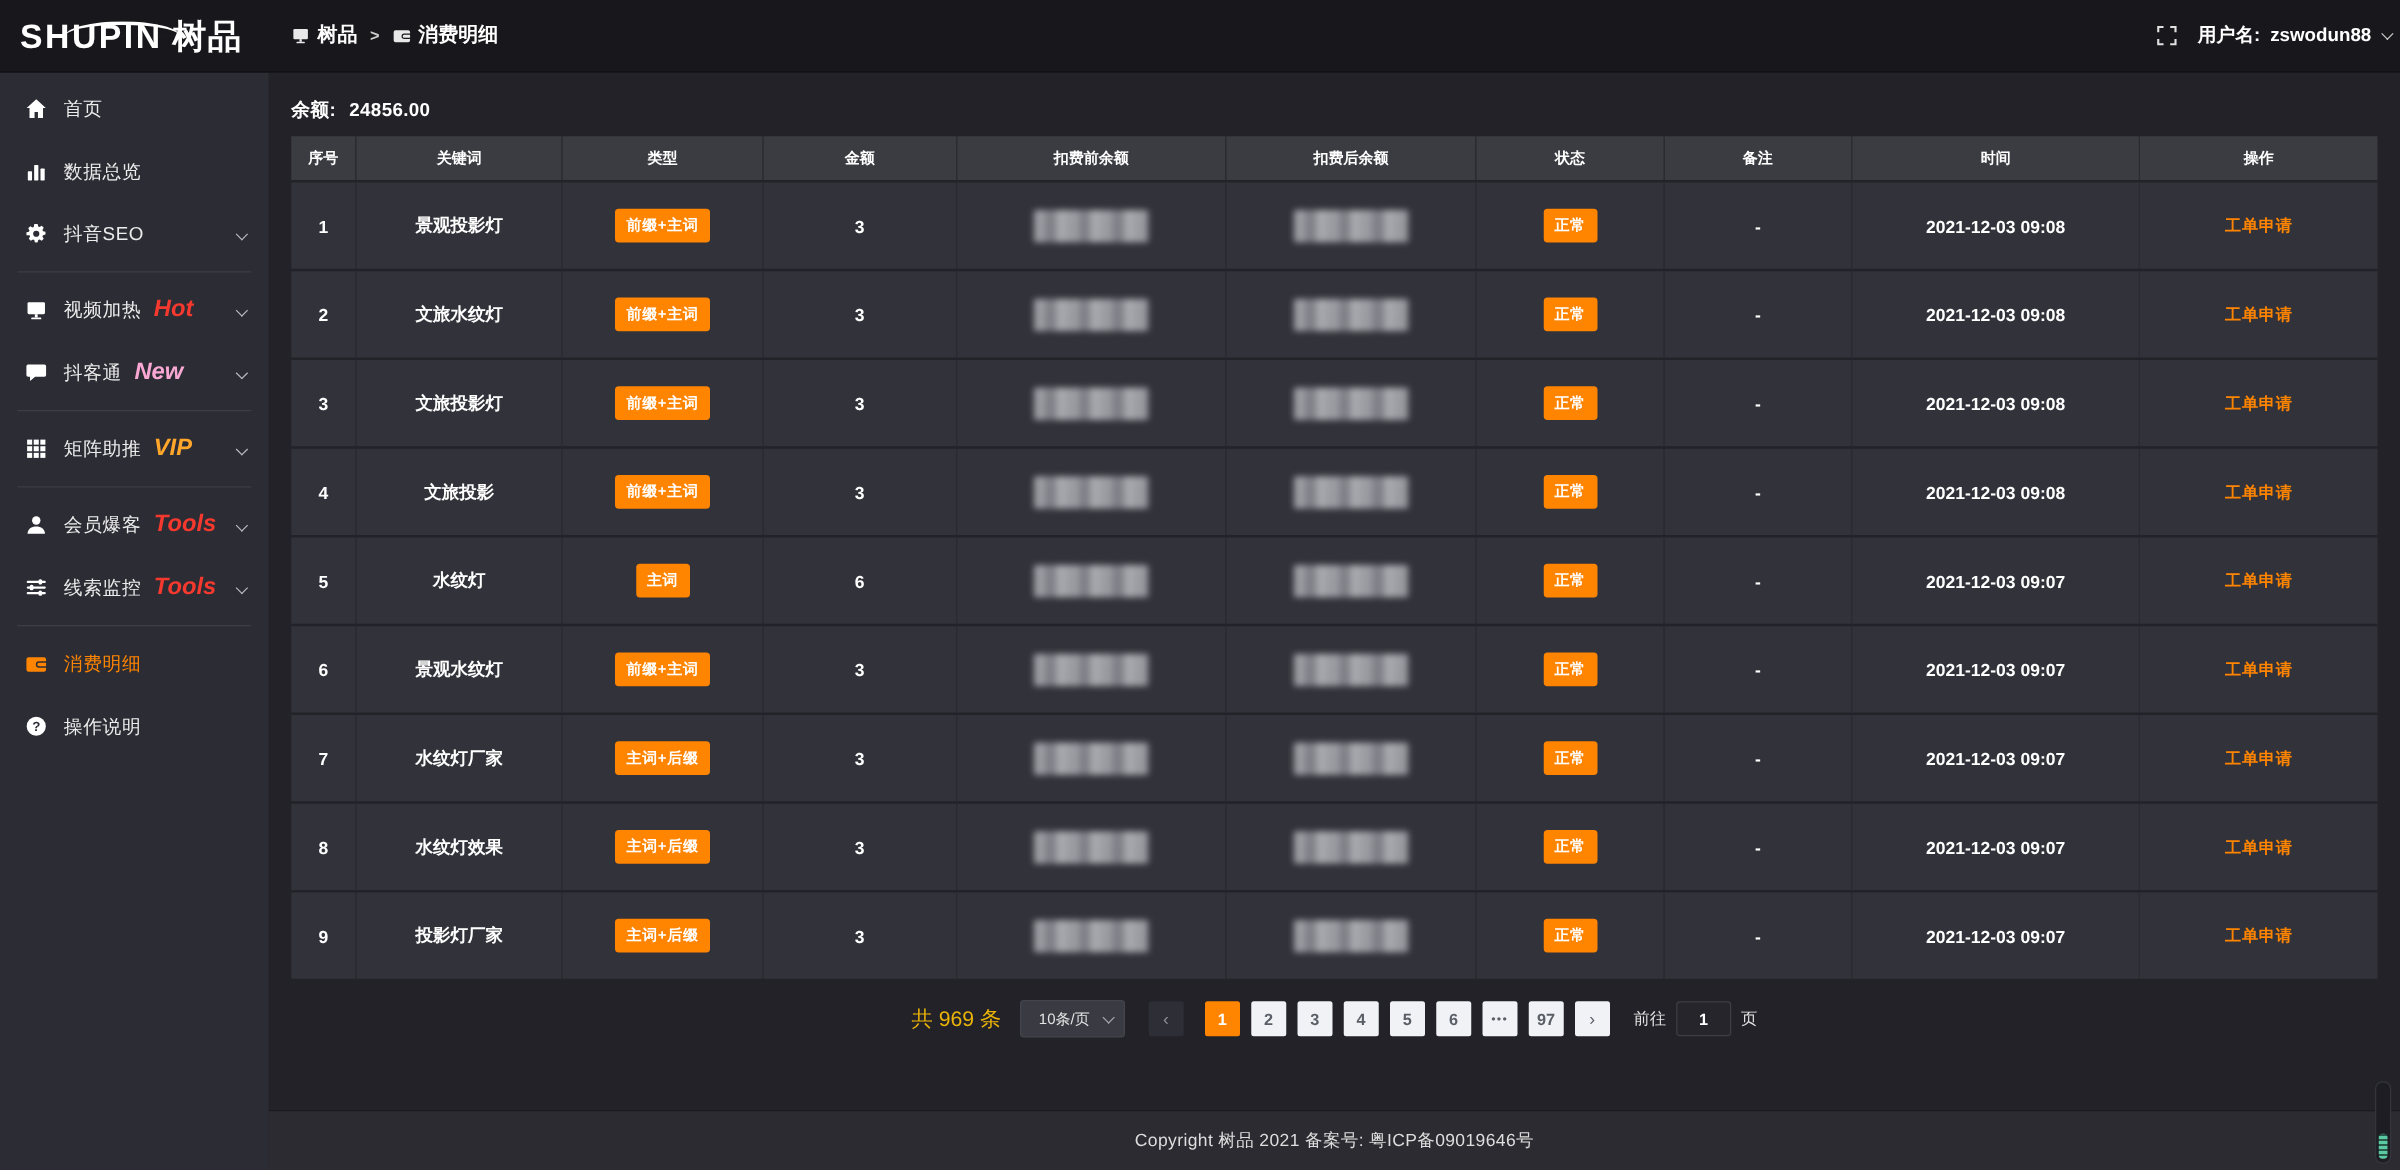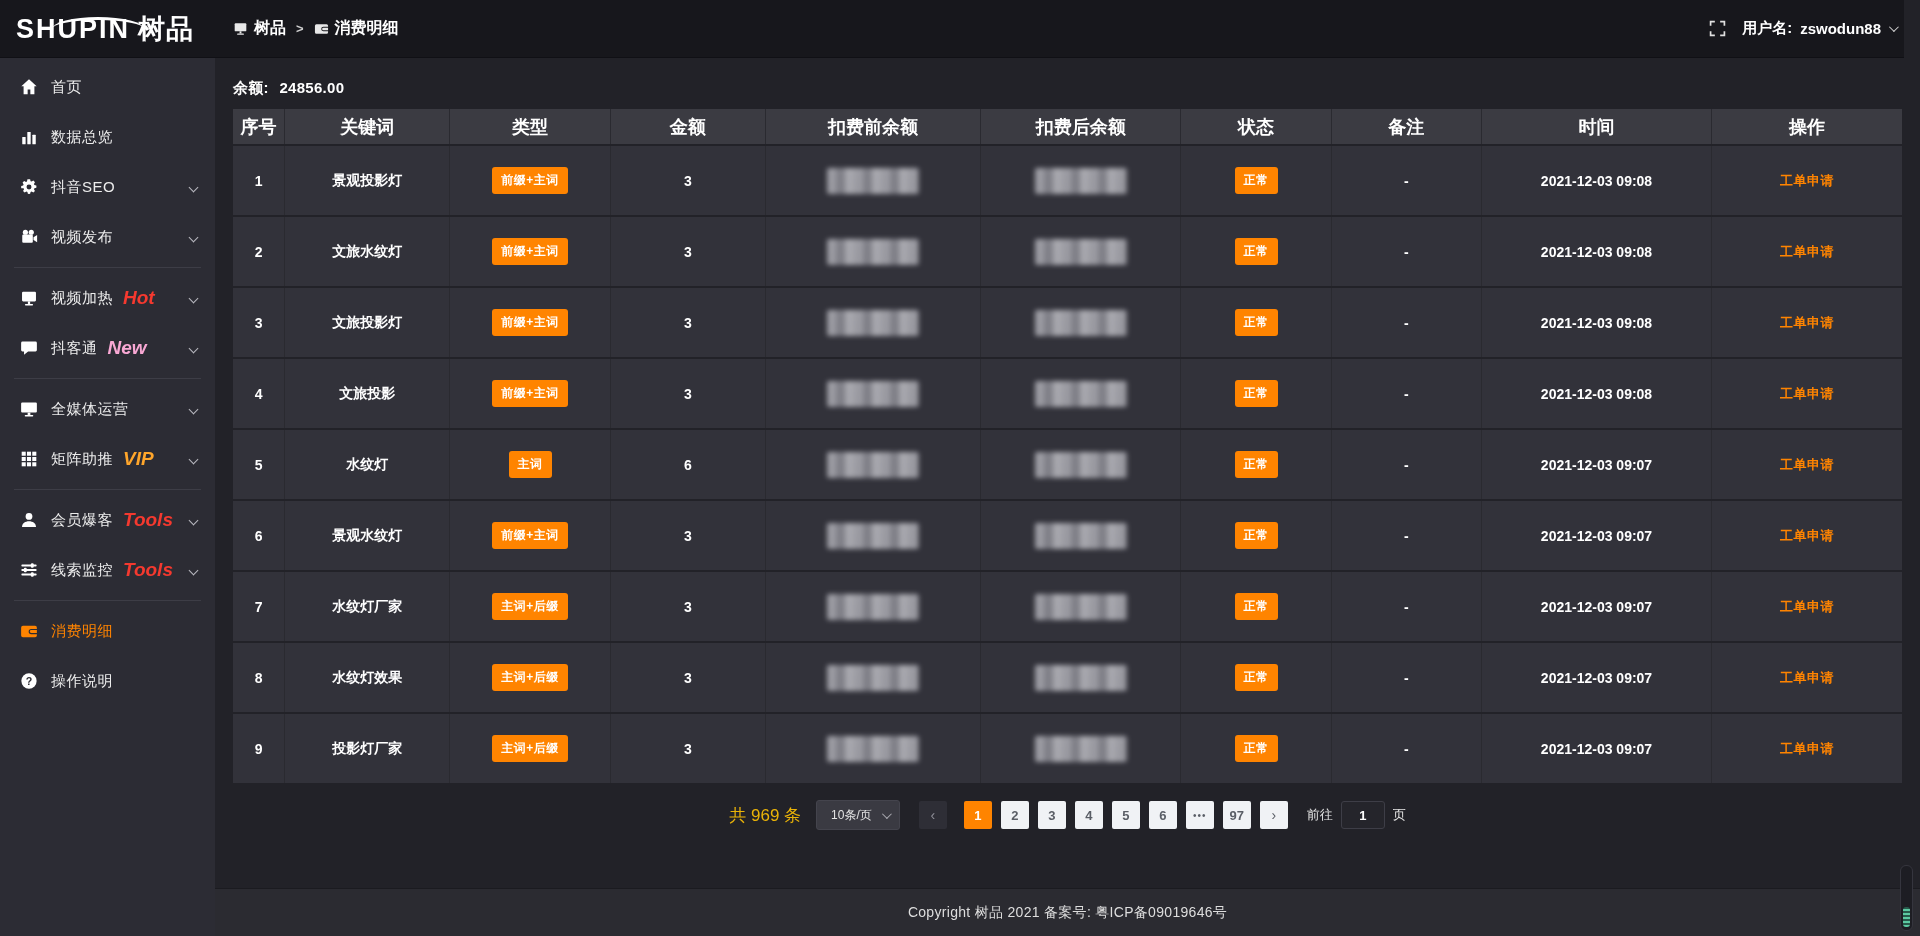"SHUPIN" .topbar { right: 16px -> 0 }
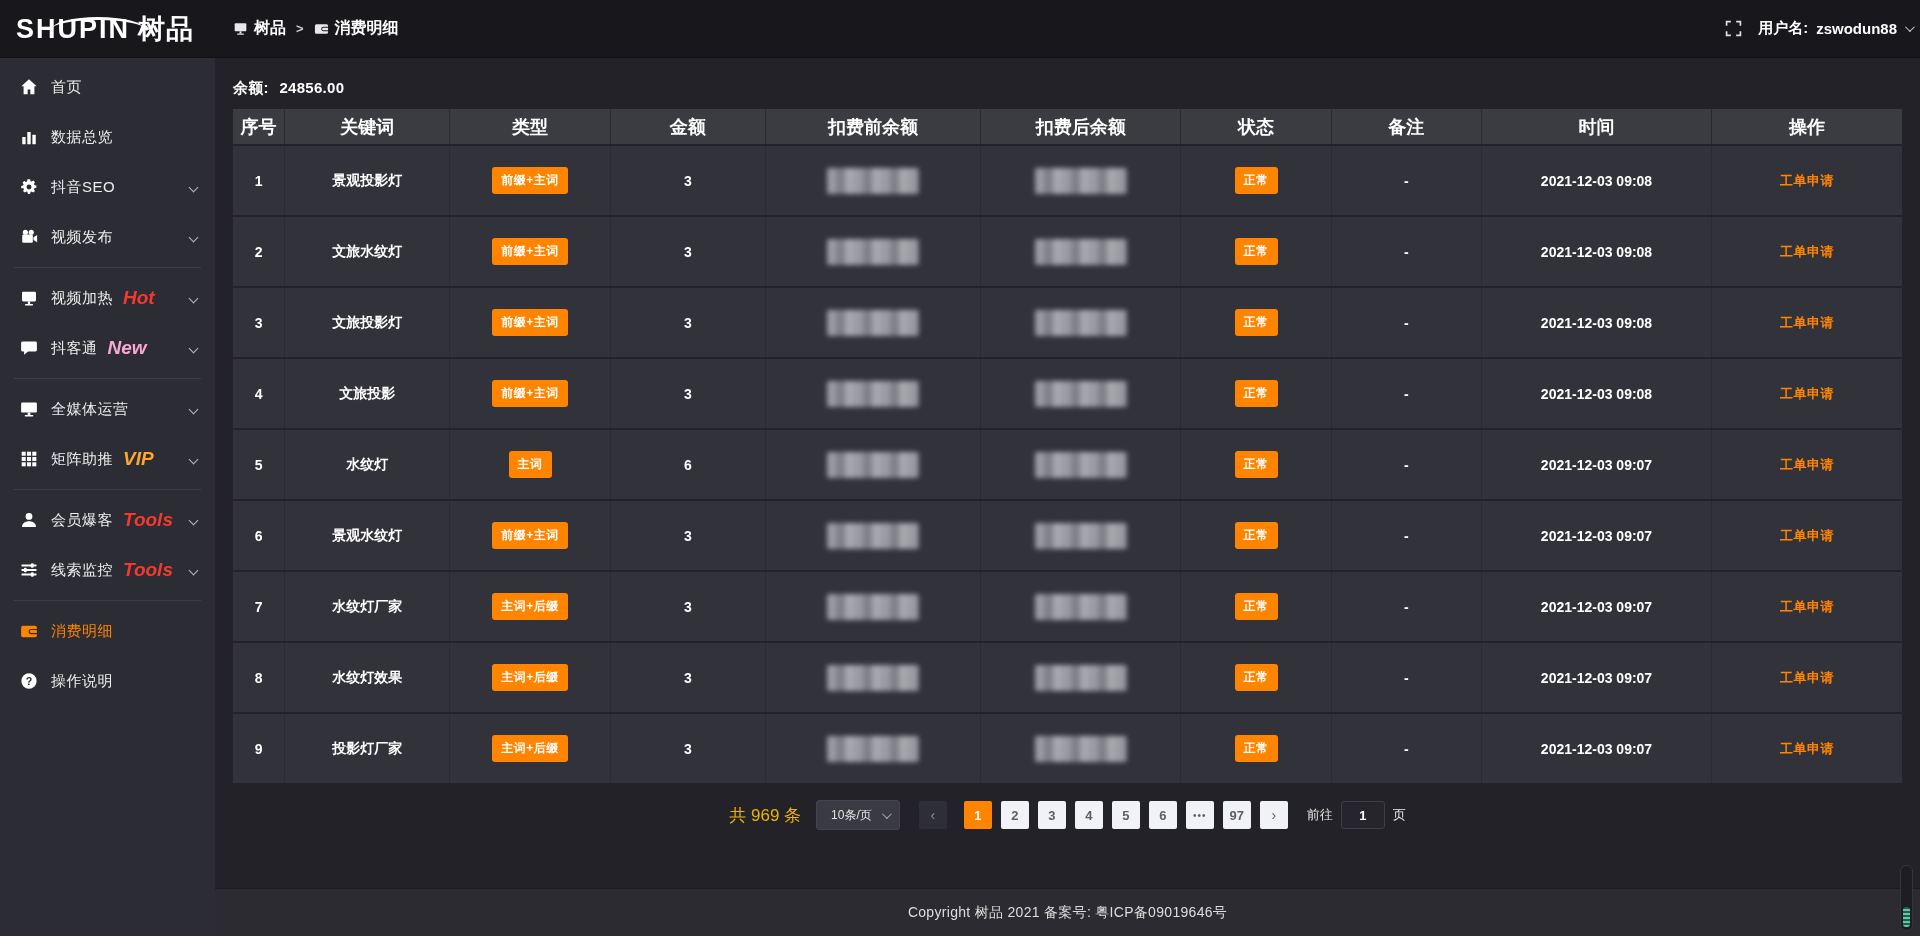"序号" table.data th { font-size: 18px -> 12px }
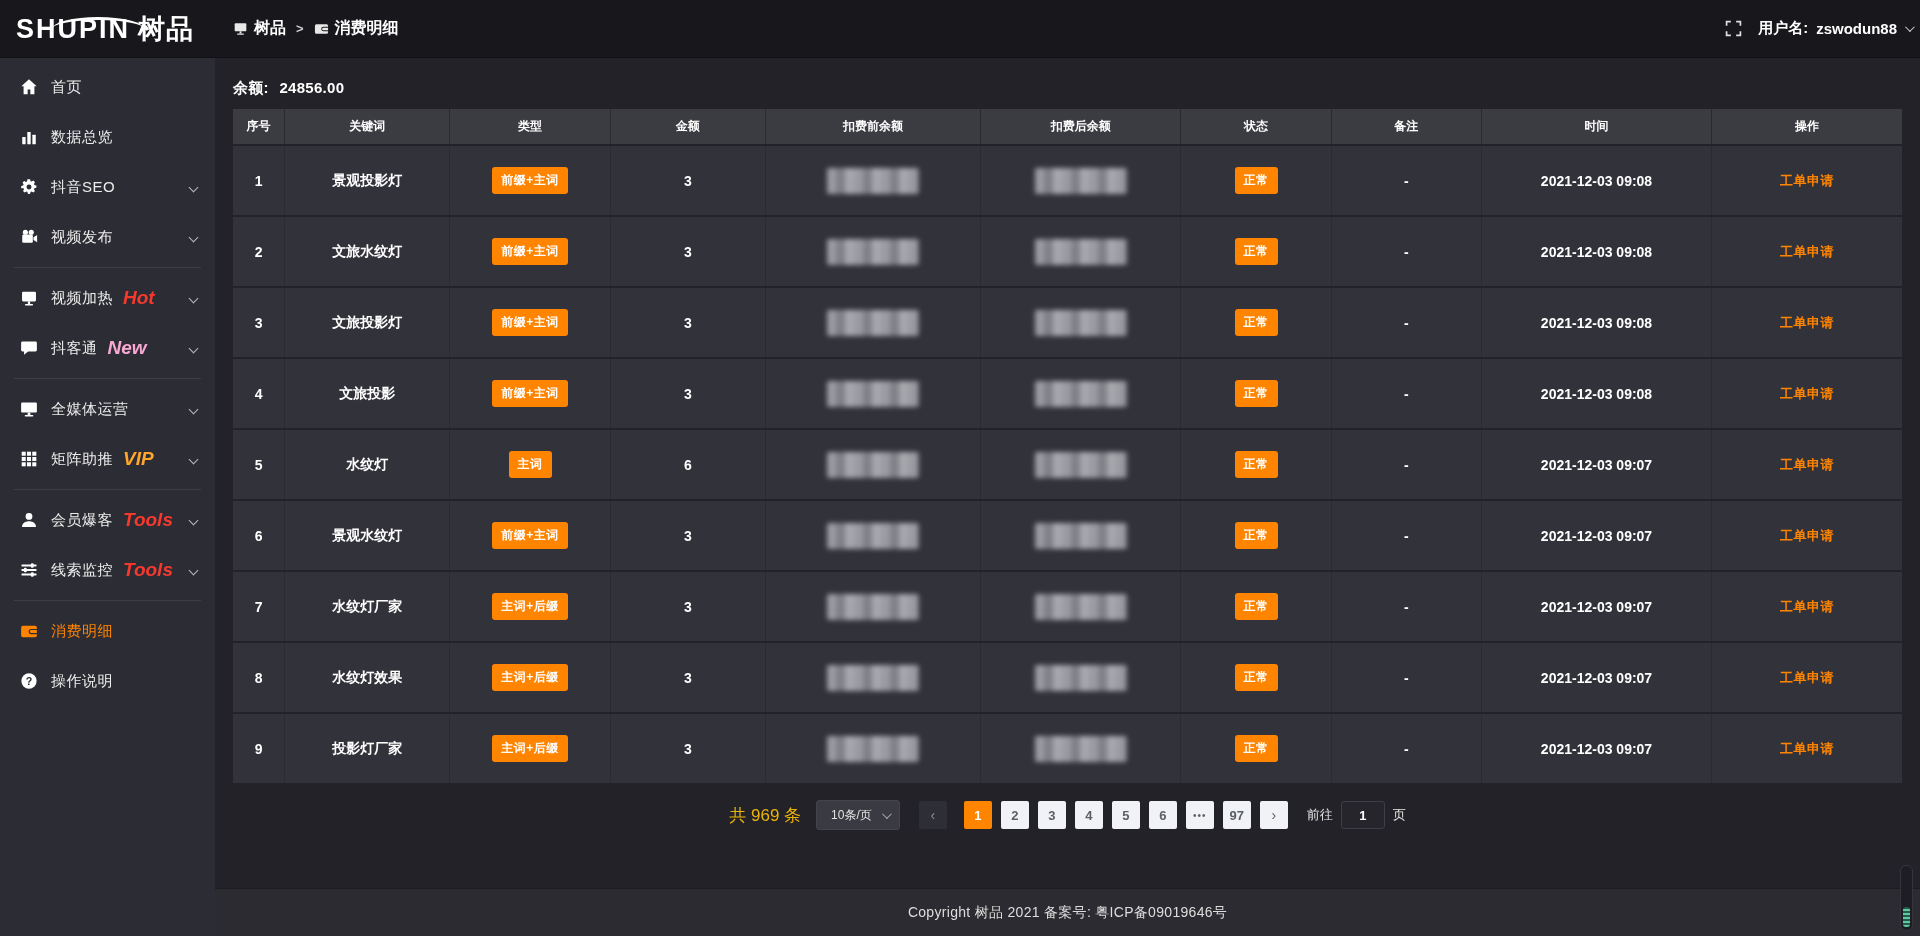"视频发布" div.sb-item { html: <div> <span> <svg> <circle></circle> <circle></circle> <rect></rect> <path></path> </svg> </span> <span>视频发布</span> <span></span> </div> -> none }
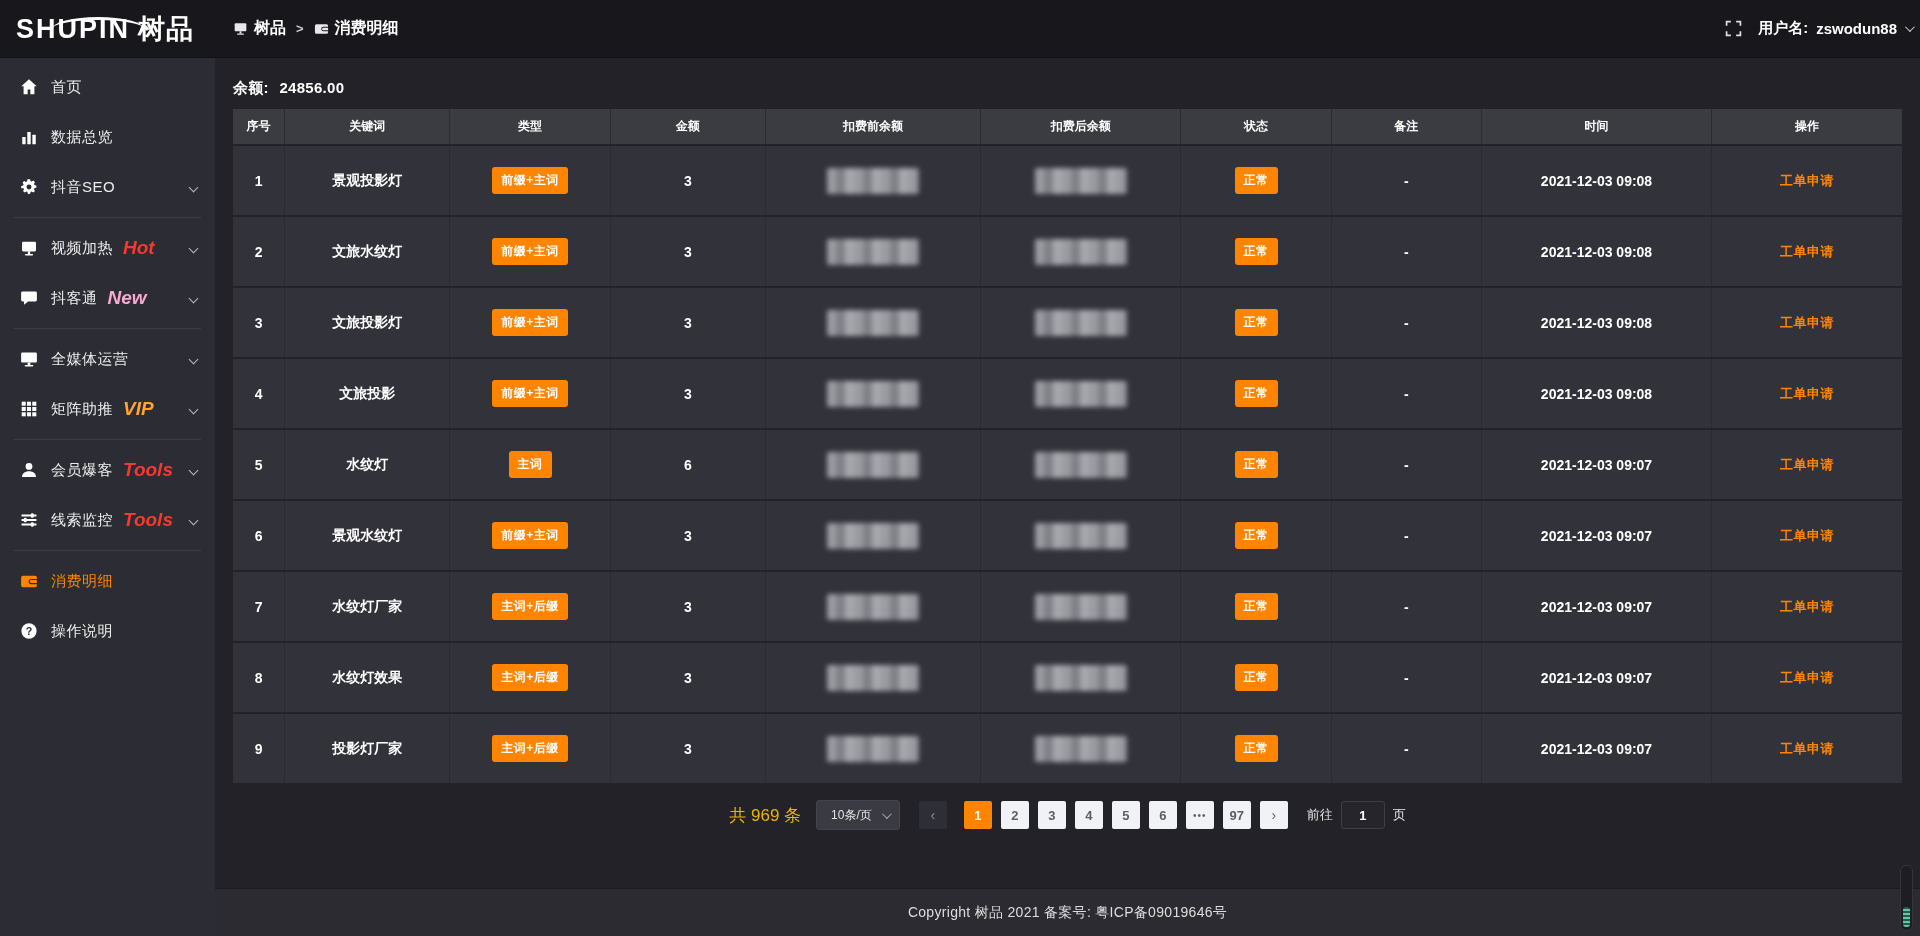"全媒体运营" div.sb-item { html: <div> <span> <svg> <path></path> <rect></rect> <rect></rect> </svg> </span> <span>全媒体运营</span> <span></span> </div> -> none }
